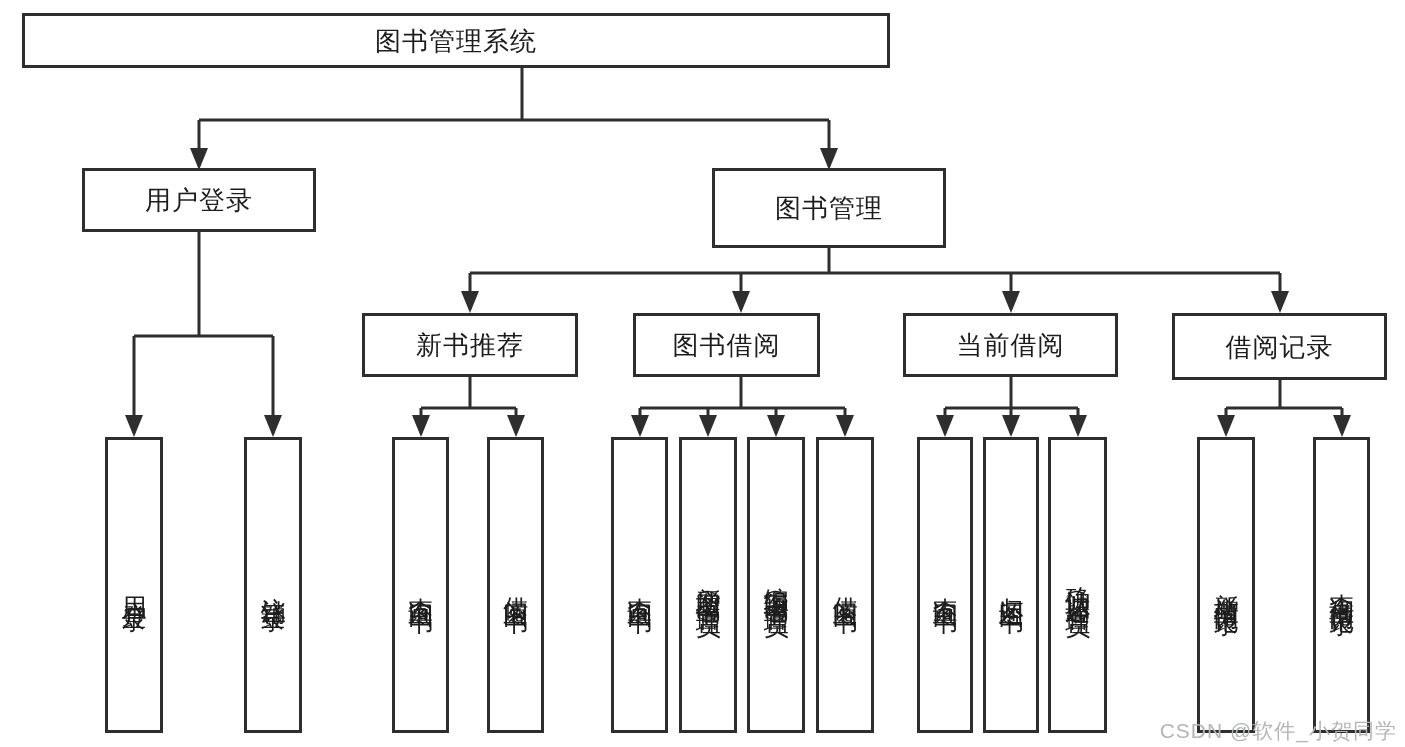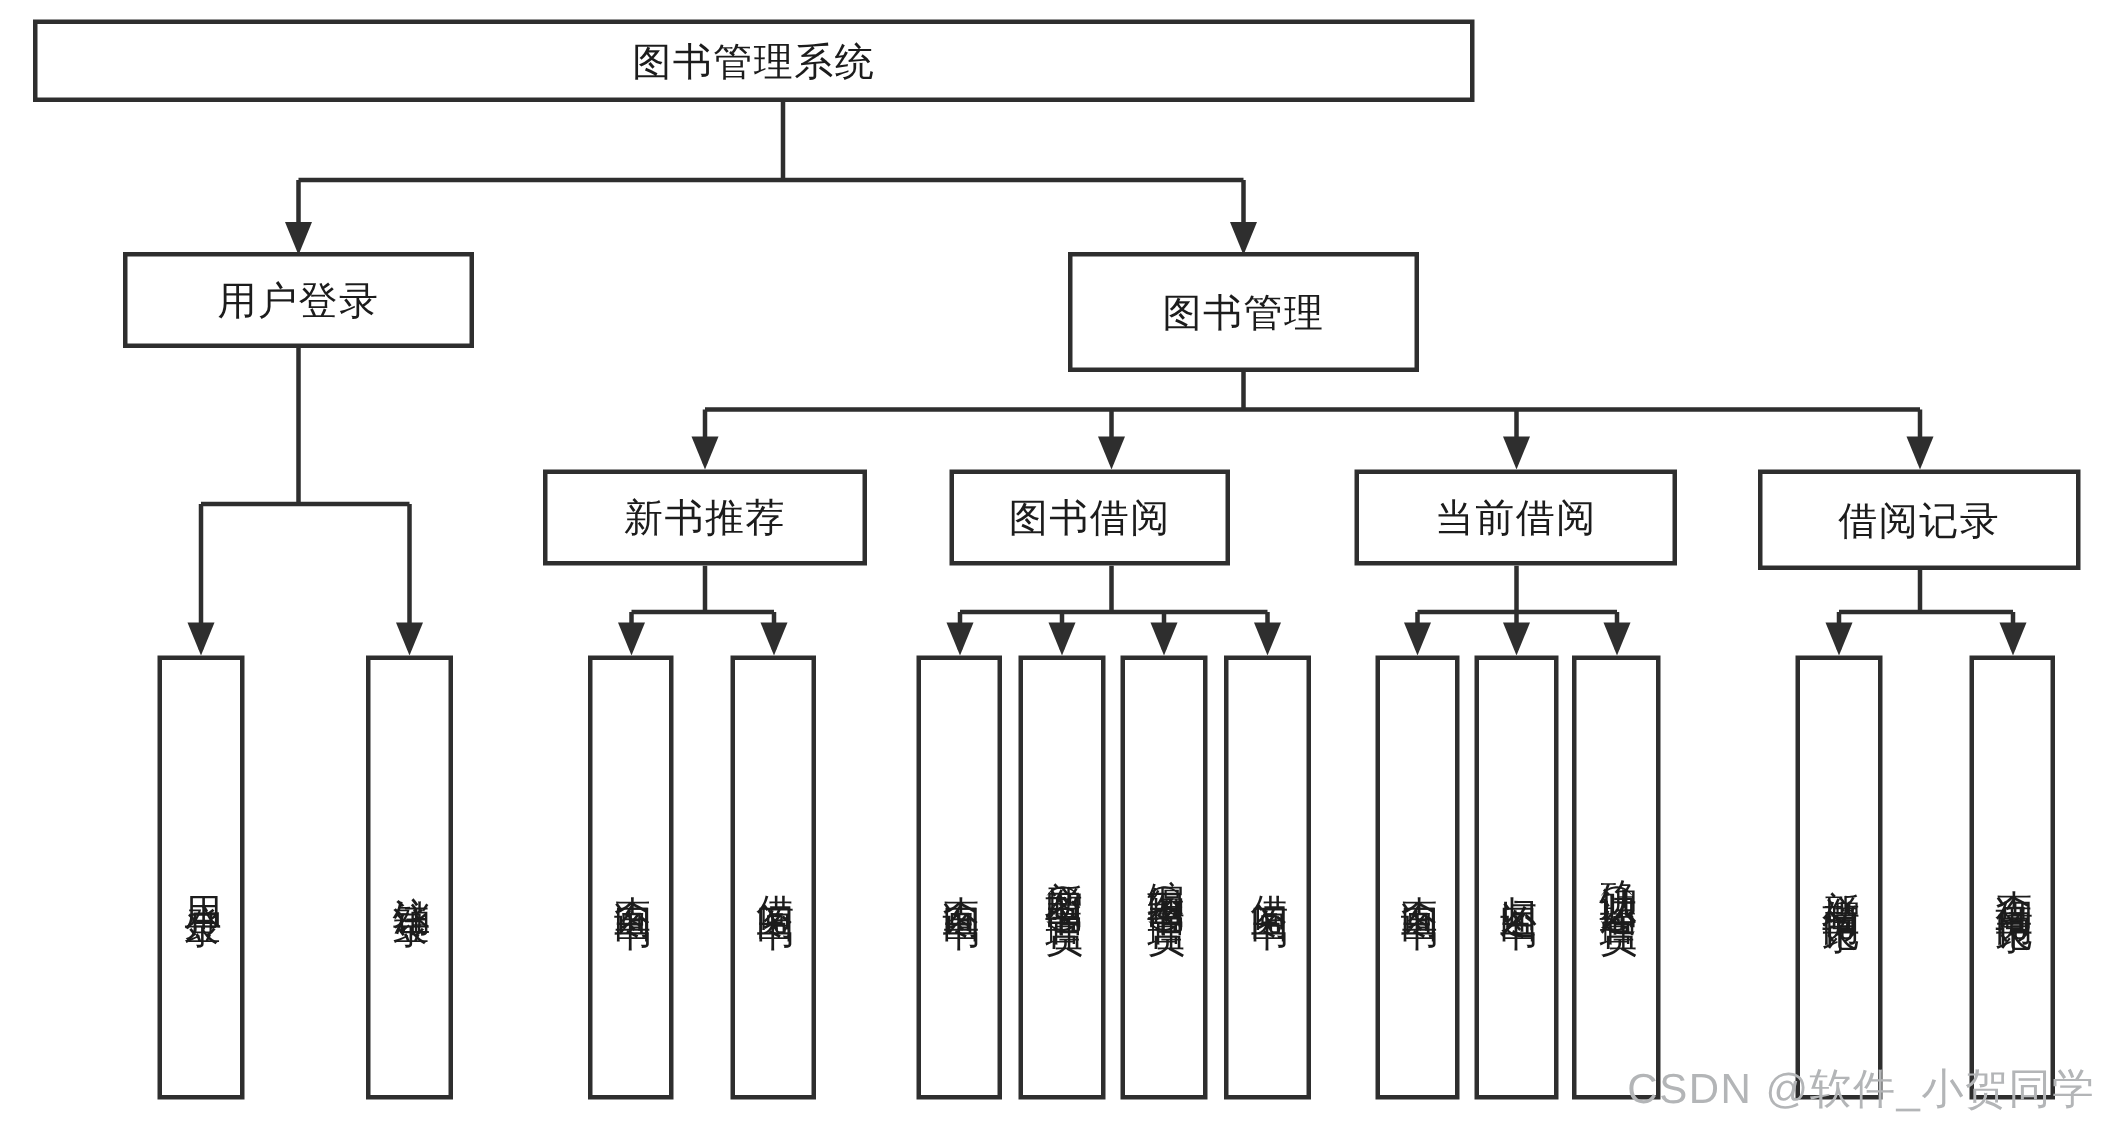"图书管理系统" div.box { width: 961px -> 868px }
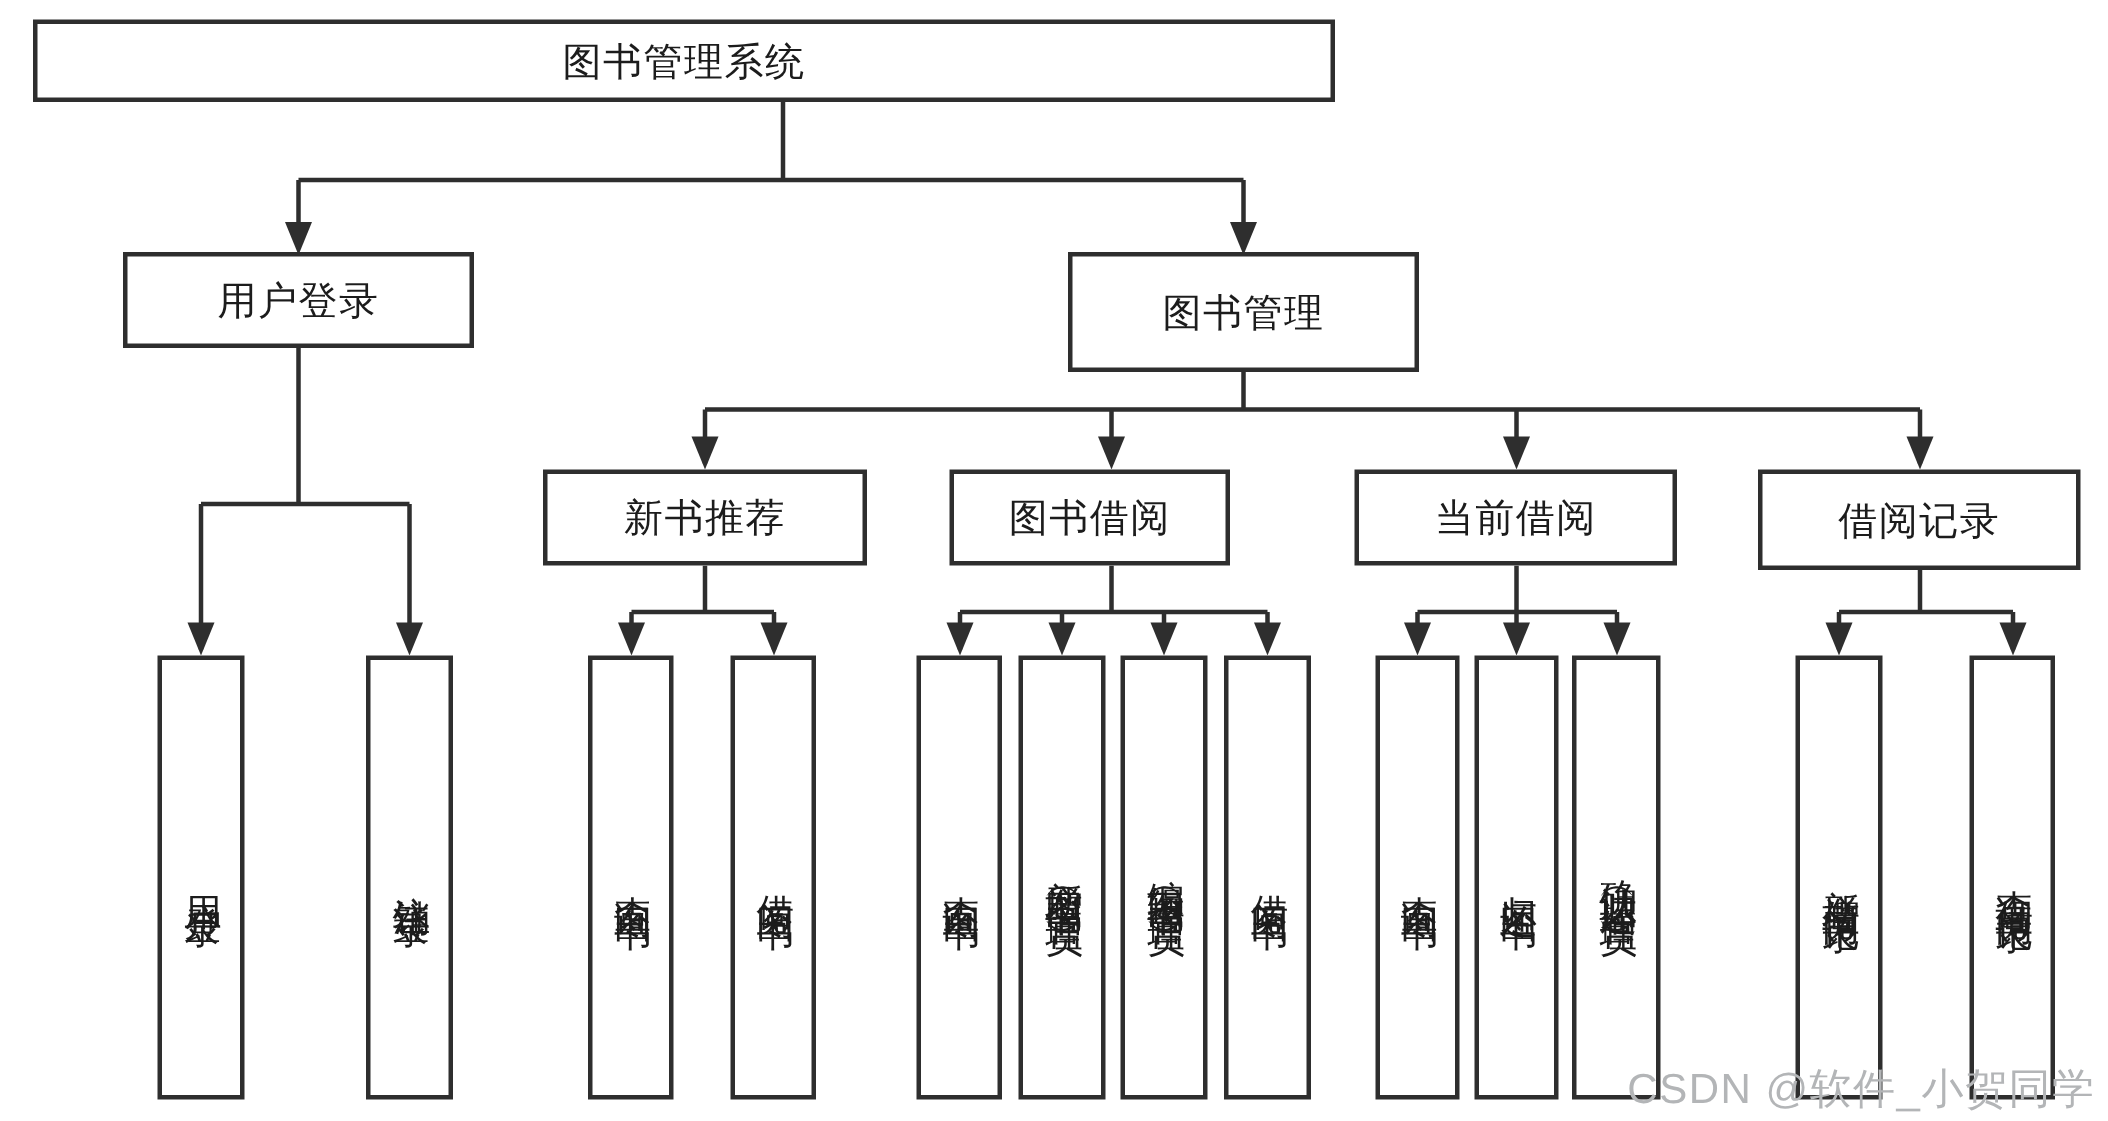"CSDN @软件_小贺同学" .watermark { font-size: 28px -> 21px }
